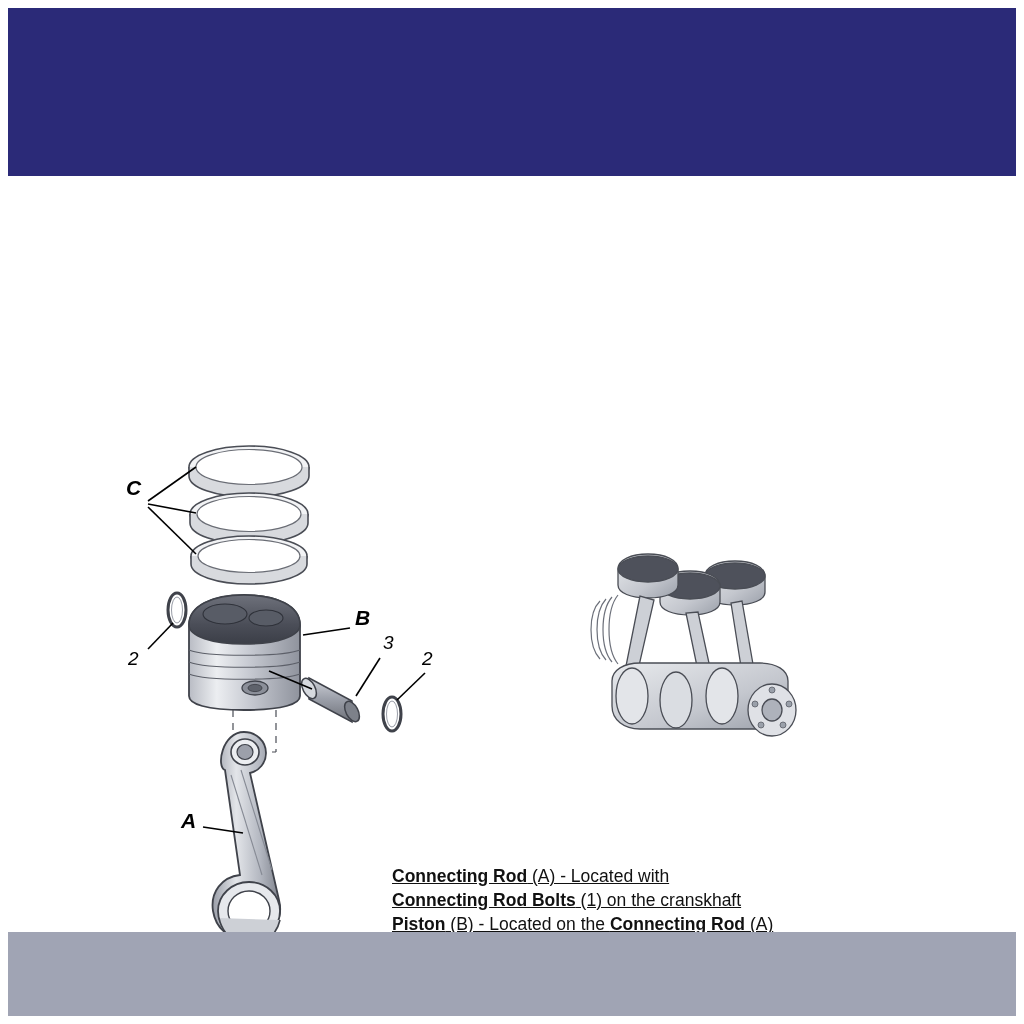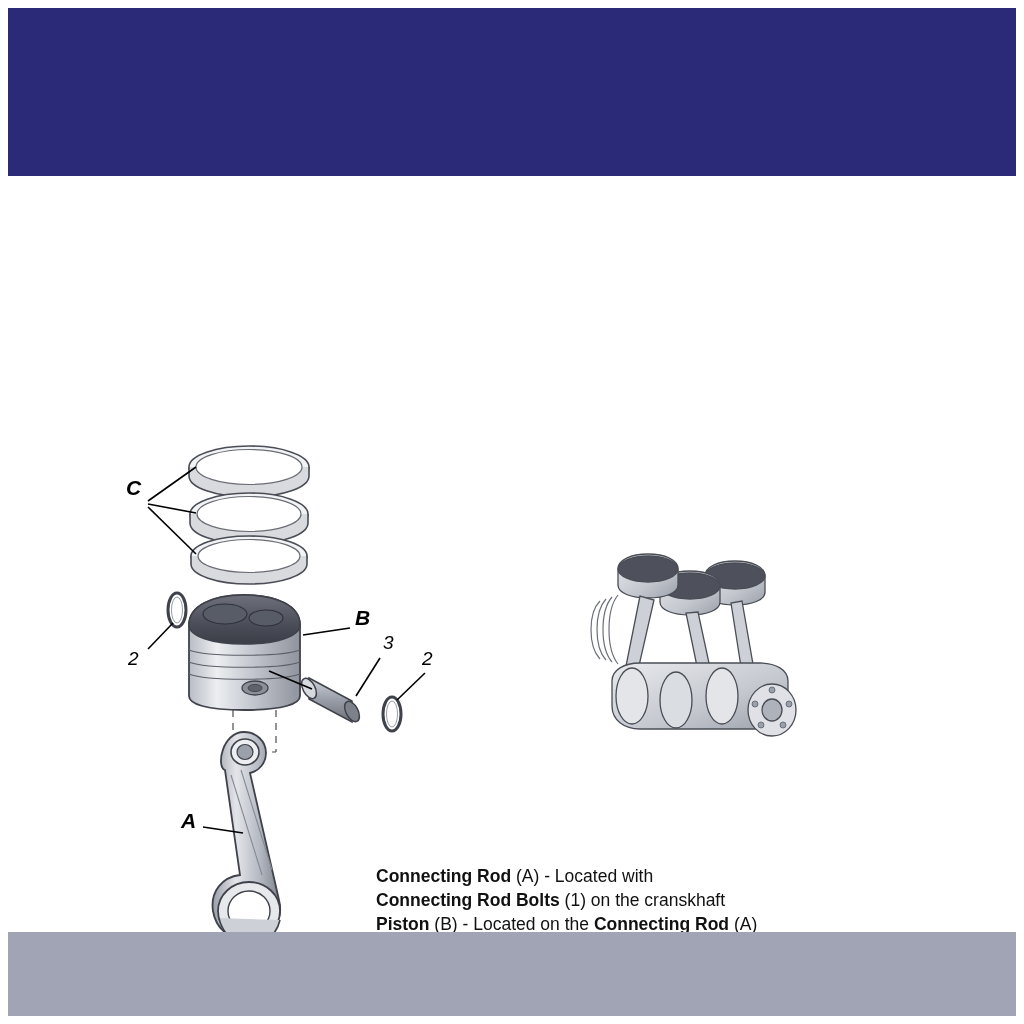"Connecting Rod (A) - Located" #caption { left: 376px -> 392px; text-decoration: none -> underline }
